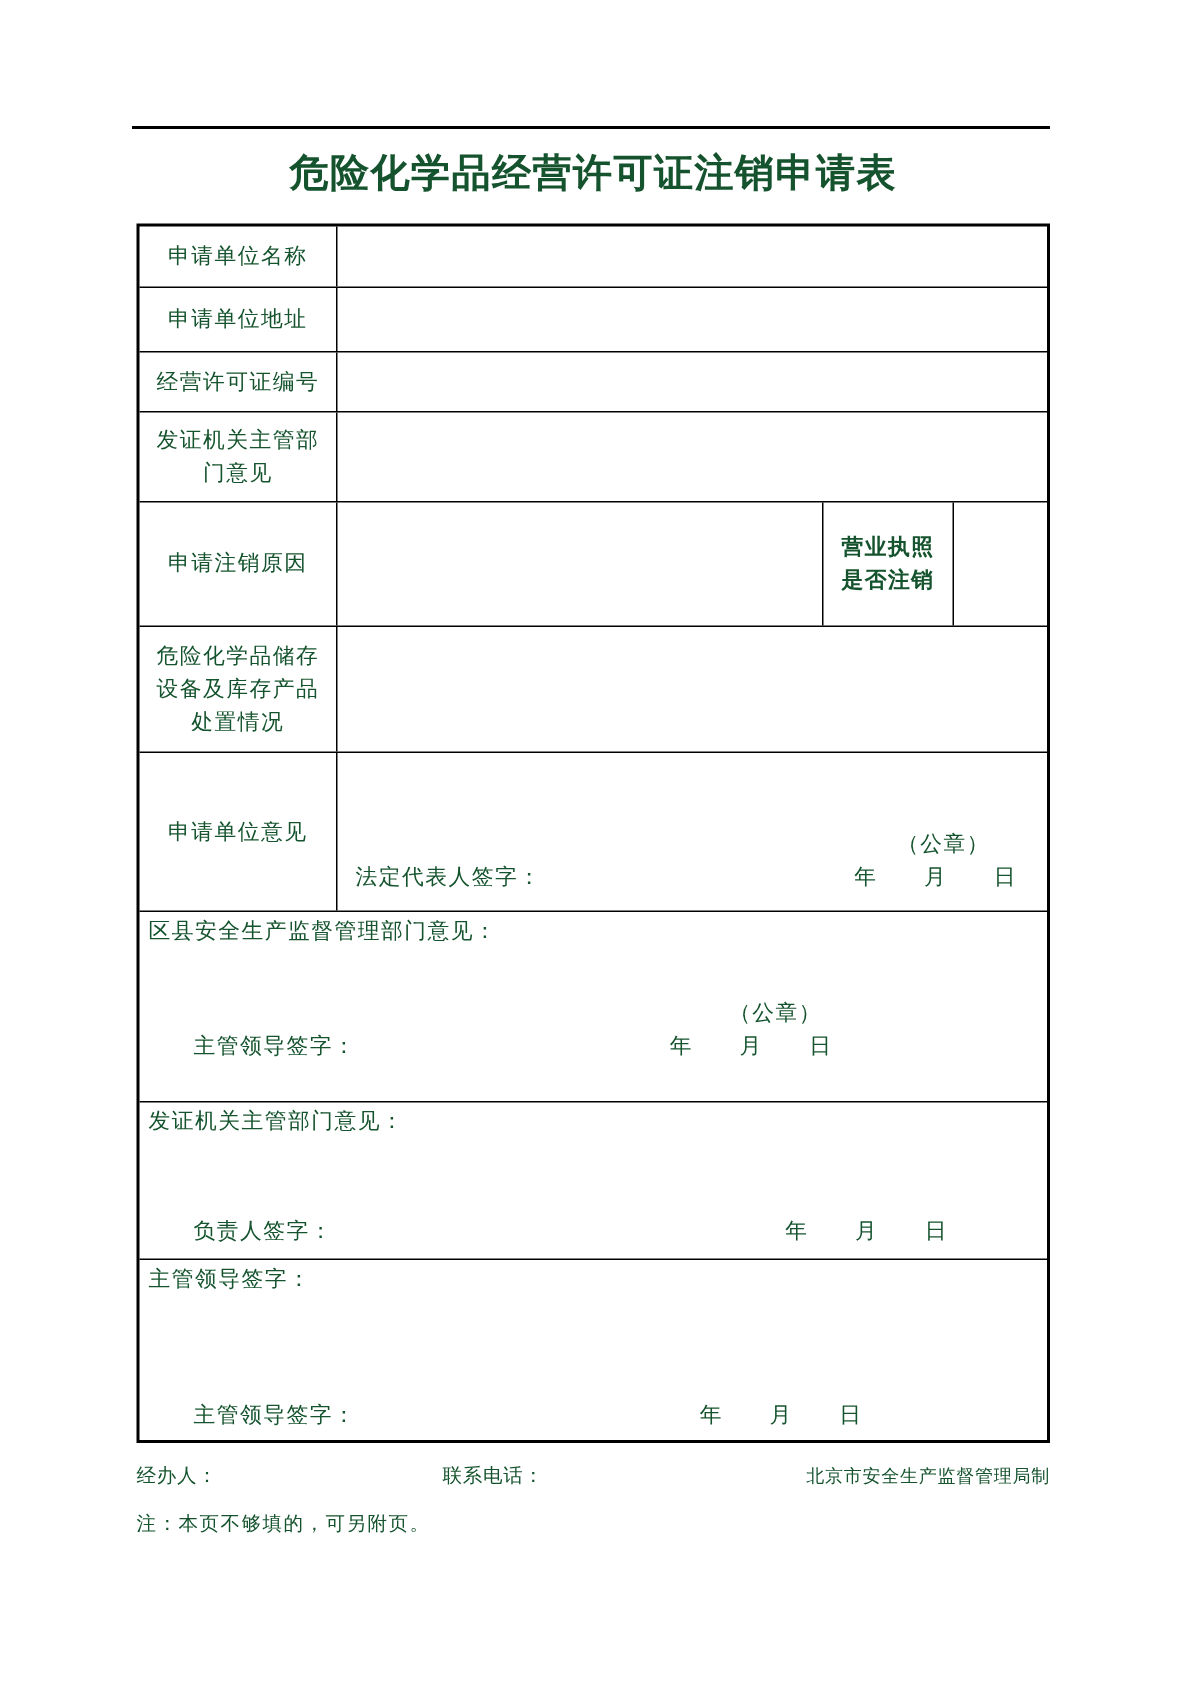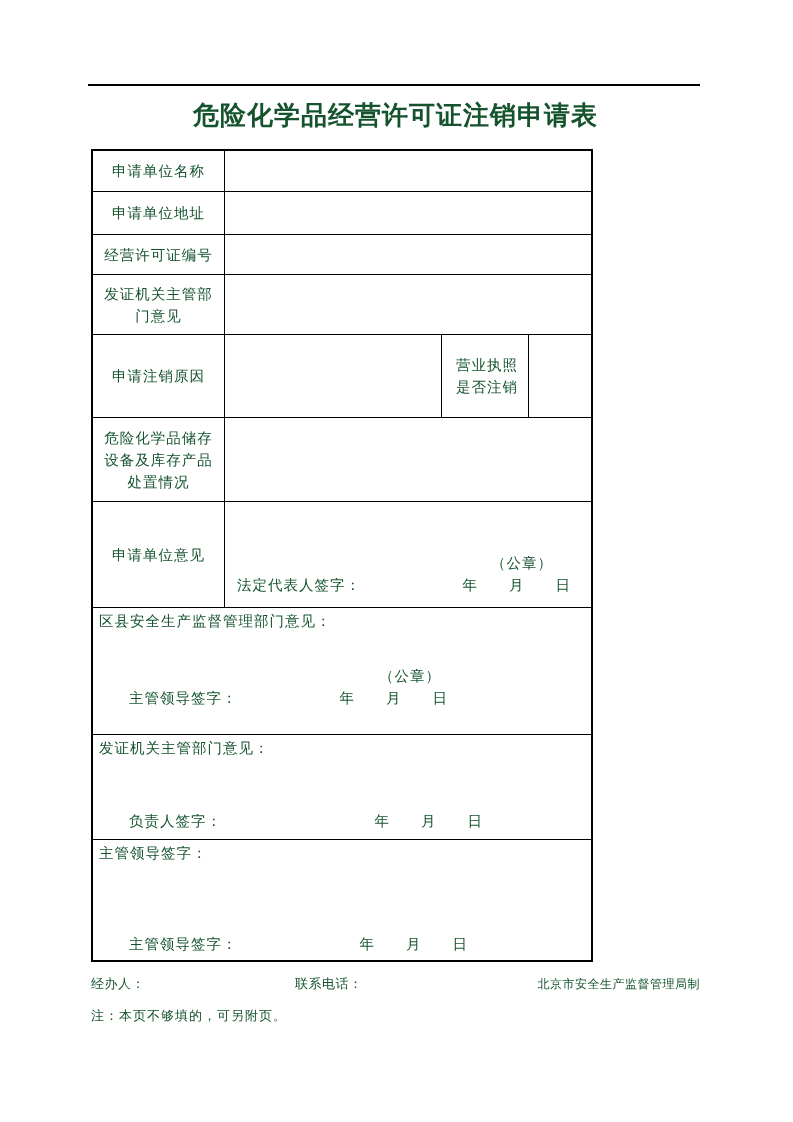"申请单位名称" .form-table { width: 502px -> 609px }
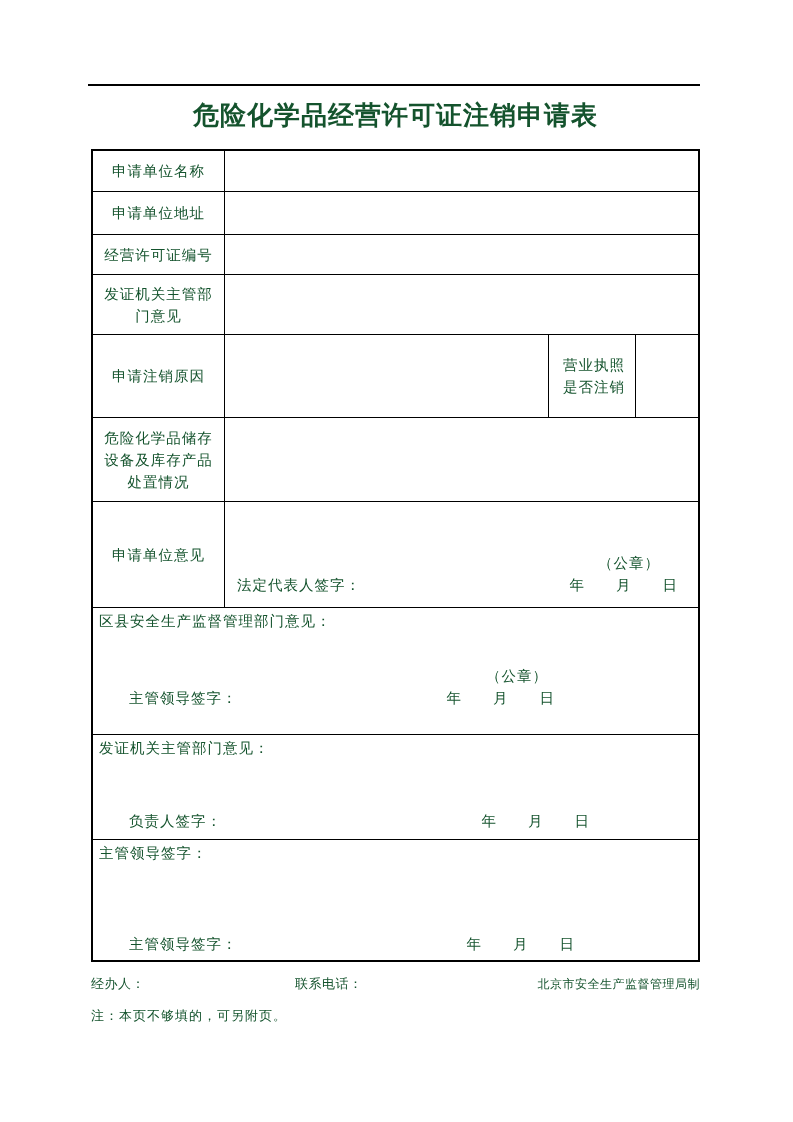"营业执照是否注销" .subl { font-weight: none -> bold; text-align: right -> center }
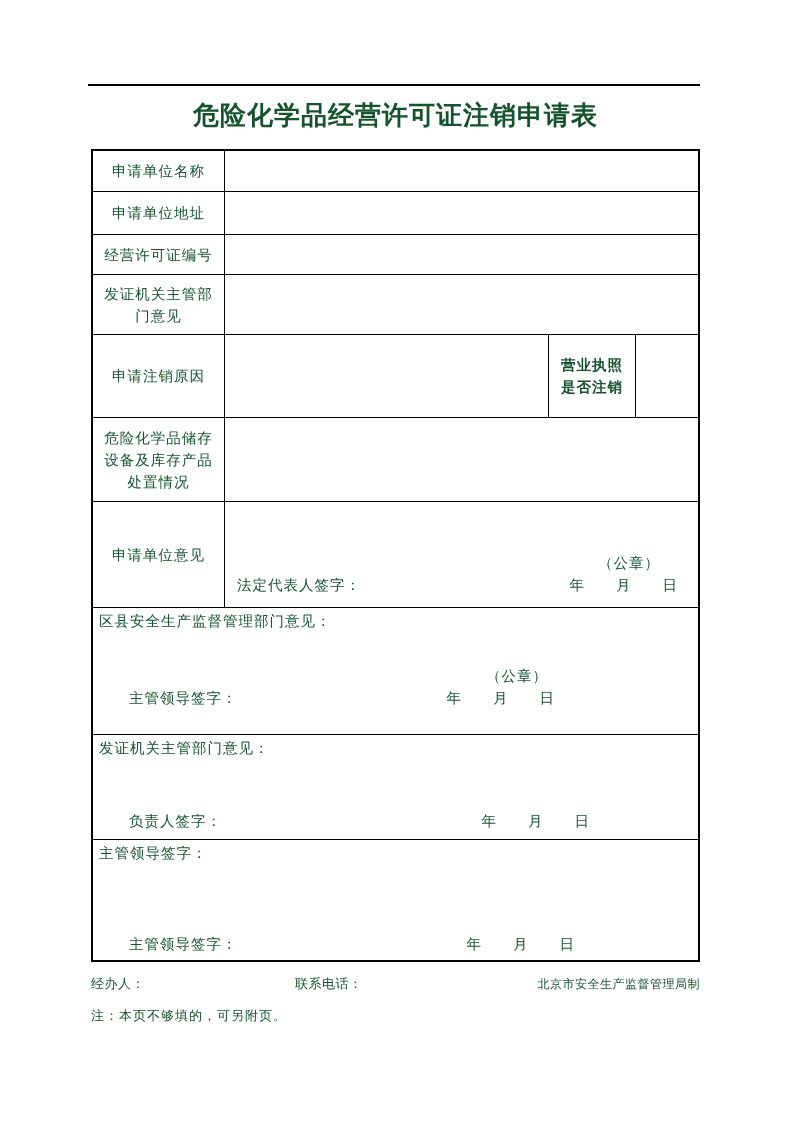"负责人签字：" div.sign-row { padding: 0 108px 8px 36px -> 0 66px 8px 36px }
